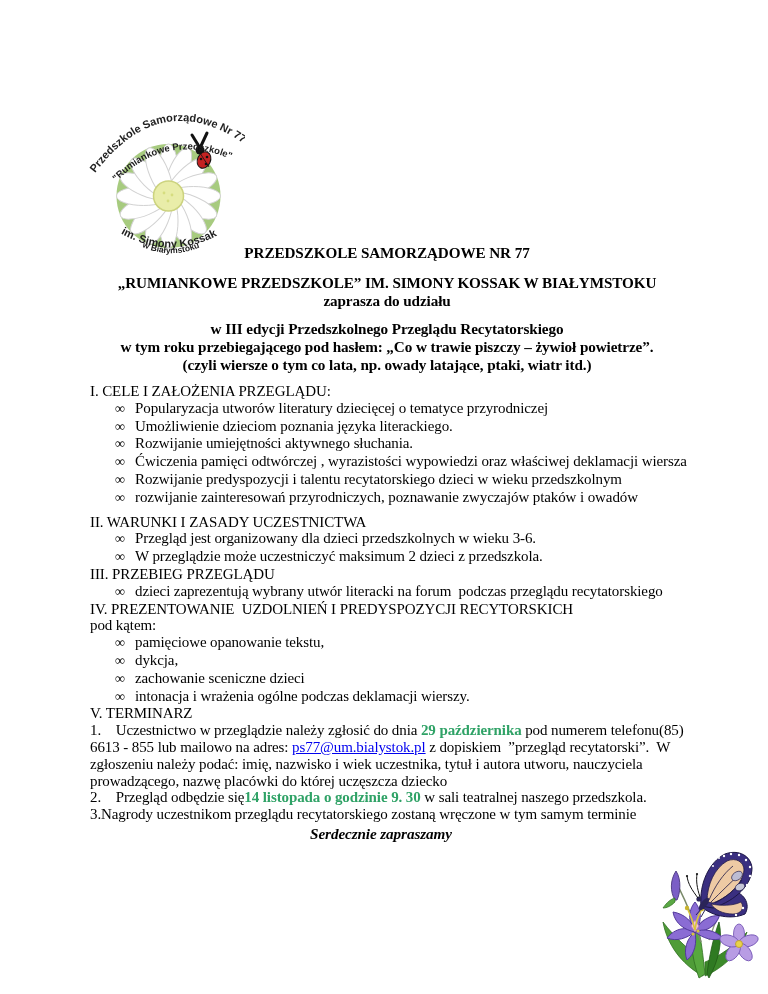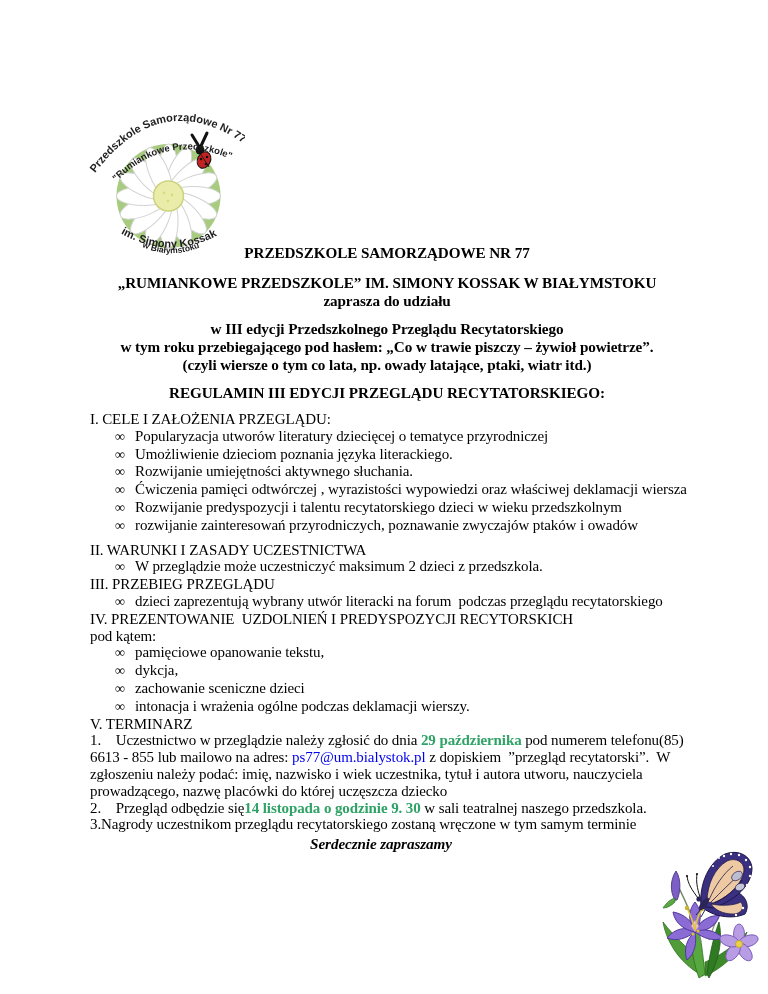"REGULAMIN III EDYCJI PRZEGLĄDU" div.hdr { html: <div>REGULAMIN III EDYCJI PRZEGLĄDU RECYTATORSKIEGO:</div> -> none }
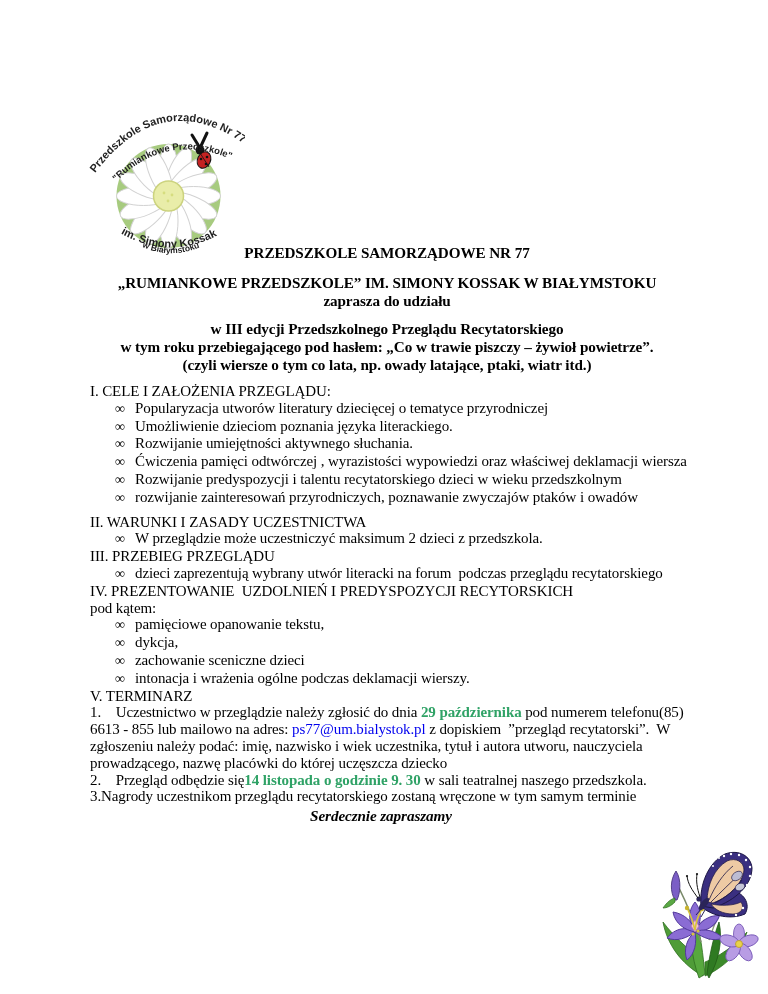"∞ Przegląd jest organizowany dla" li { html: none -> <li><span>∞</span><span>Przegląd jest organizowany dla dzieci przedszkolnych w wieku 3-6.</span></li> }
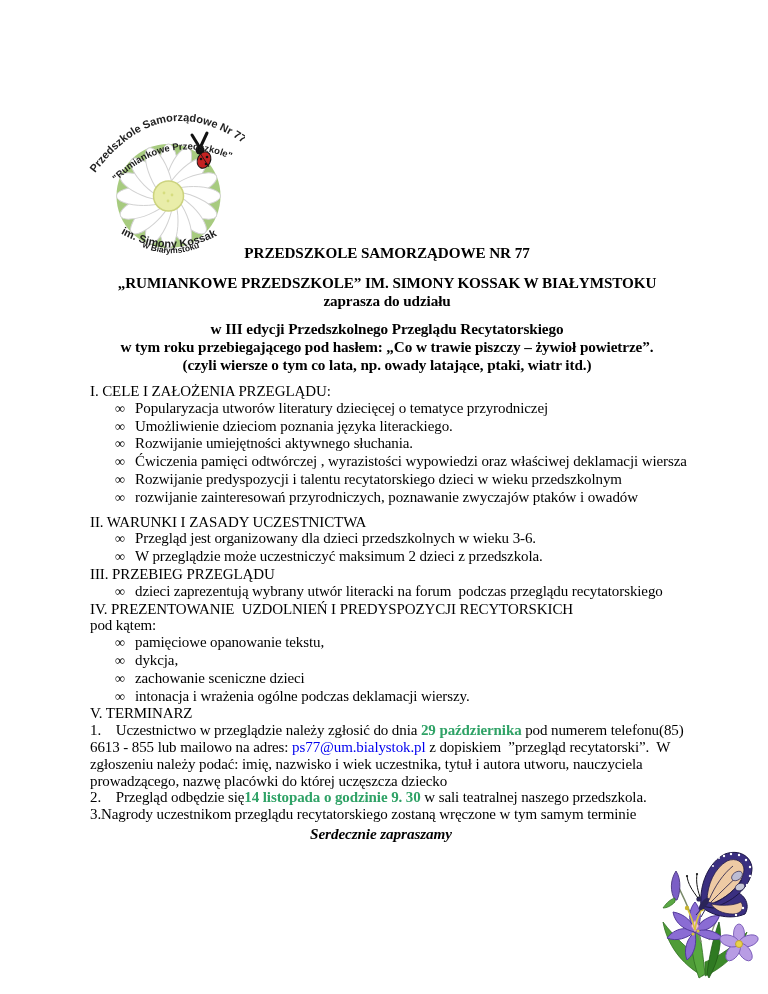"ps77@um.bialystok.pl" .link { text-decoration: none -> underline }
